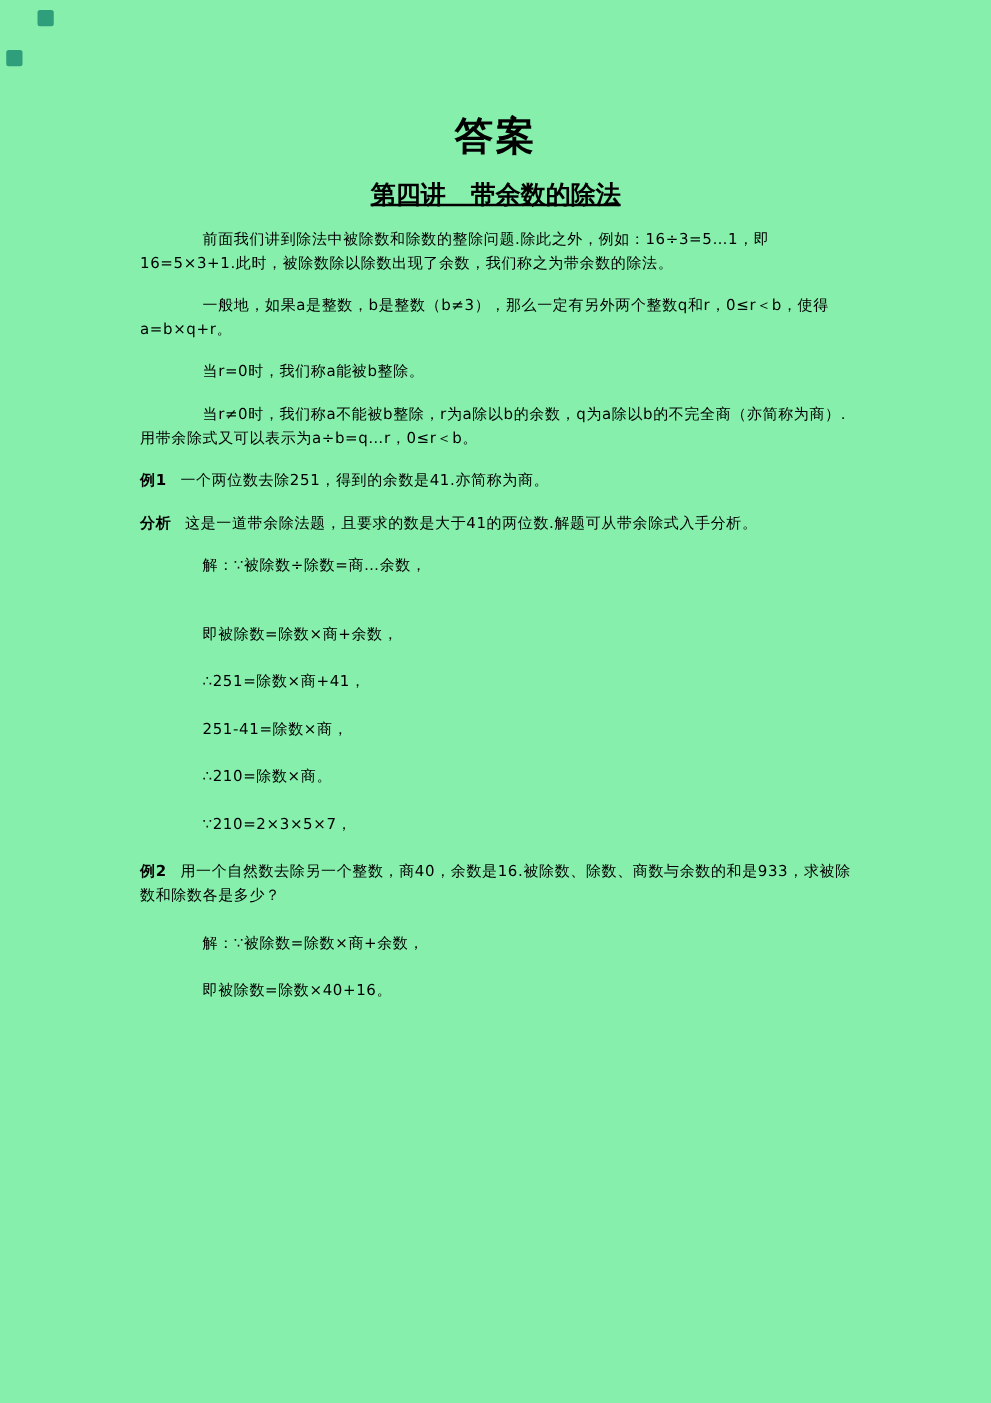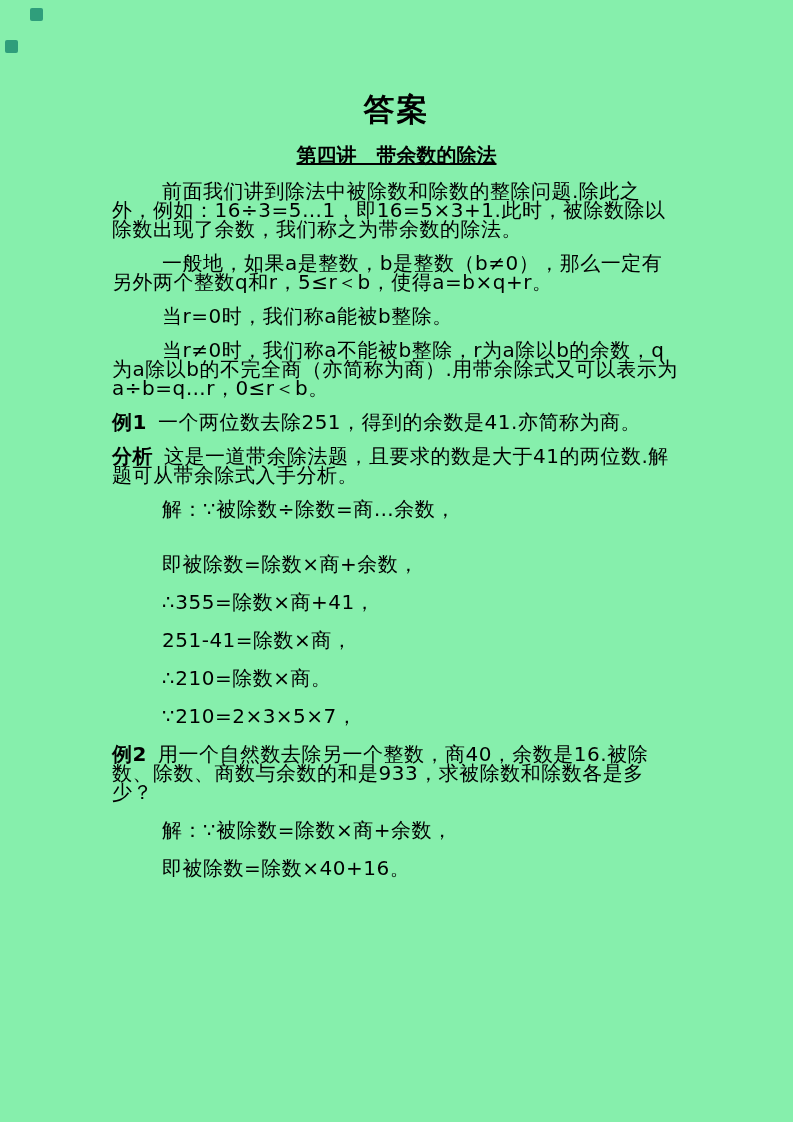"前面我们讲到除法中被除数和除数的整除问题.除此之外，例如：16÷3=5…1，即1" .doc-body { font-size: 20px -> 12px }
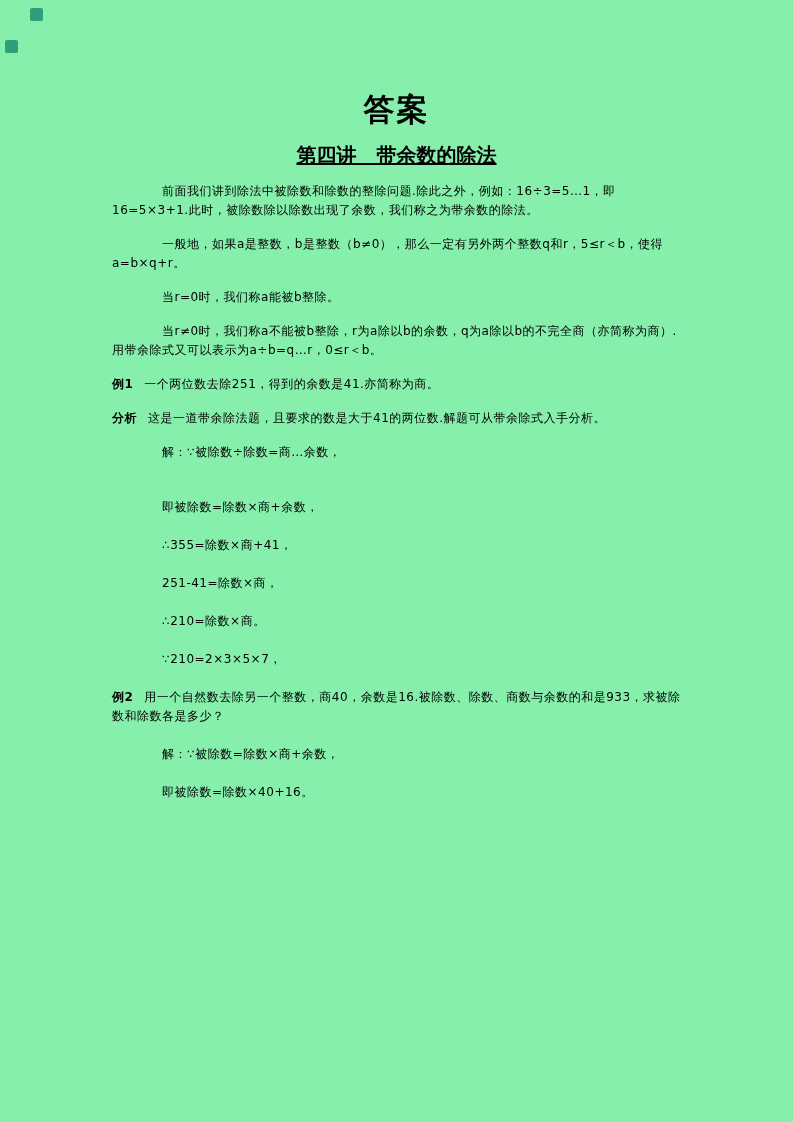"一般地，如果a是整数，b是整数（b≠0），那么一定有另外两个整数q和r，5≤r＜" p.para { text: 0），那么一定有另外两个整数q和r，5 -> 3），那么一定有另外两个整数q和r，0 }
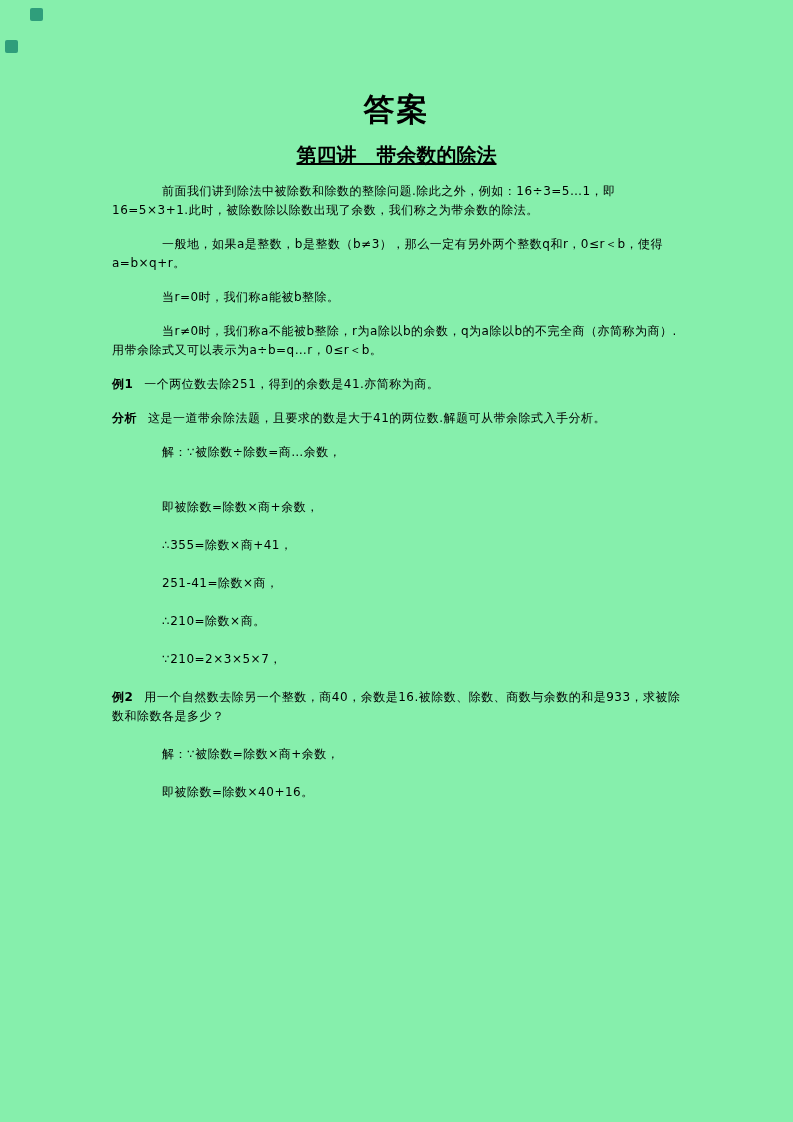"∴355=除数×商+41，" p.eq { text: 355 -> 251 }
